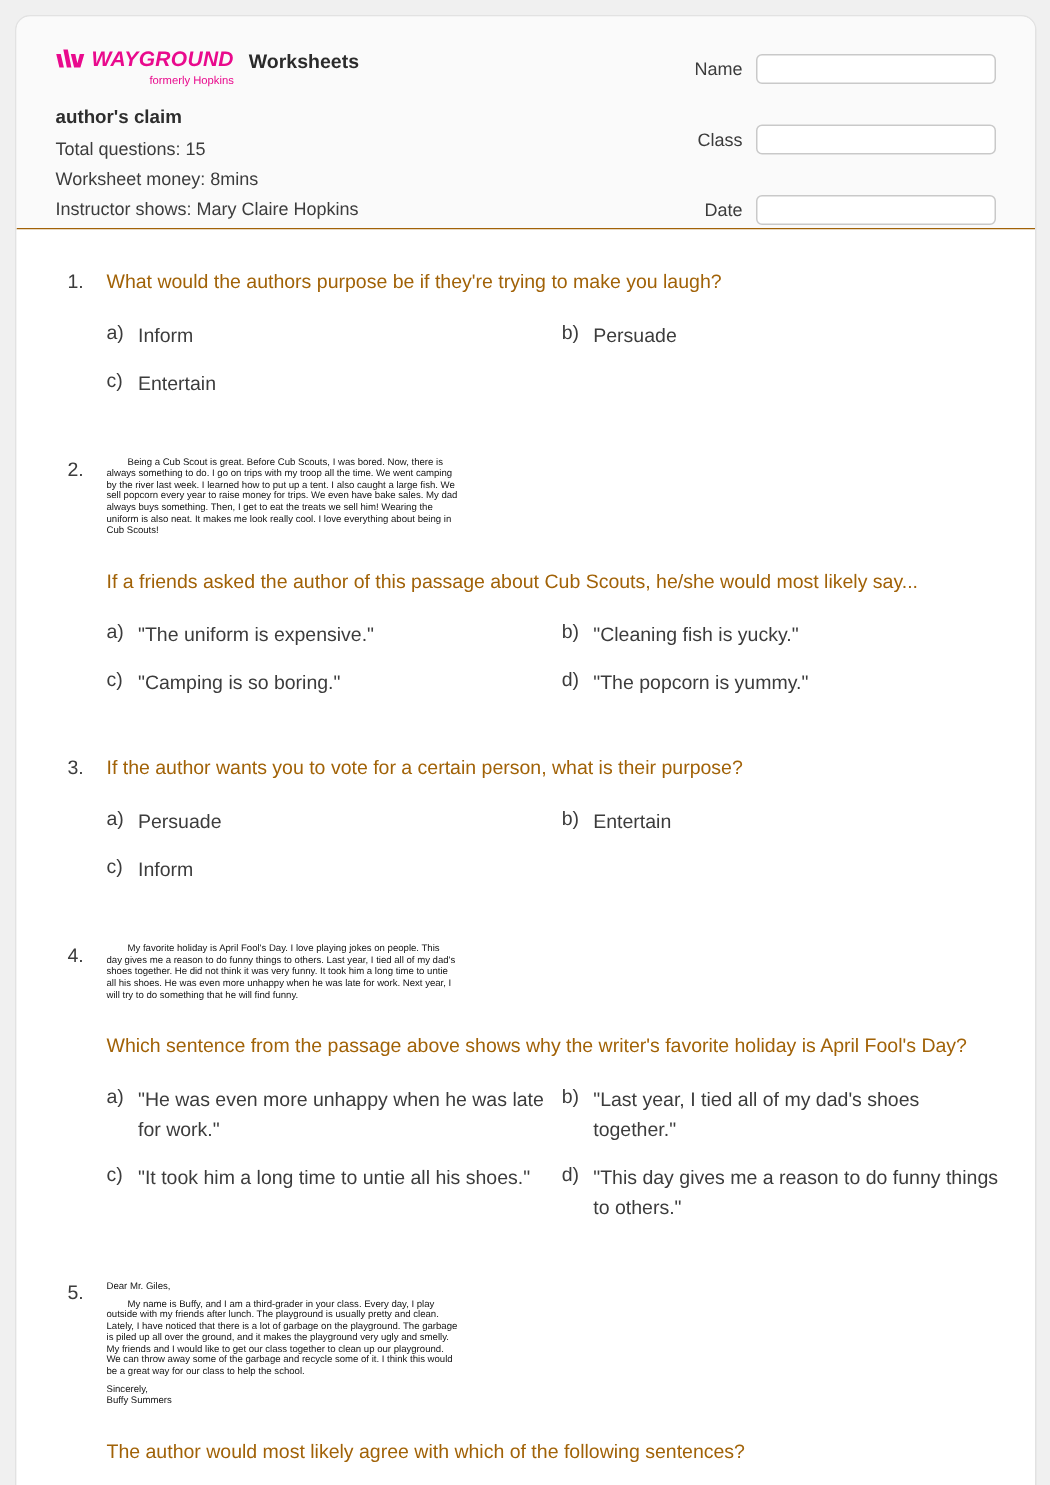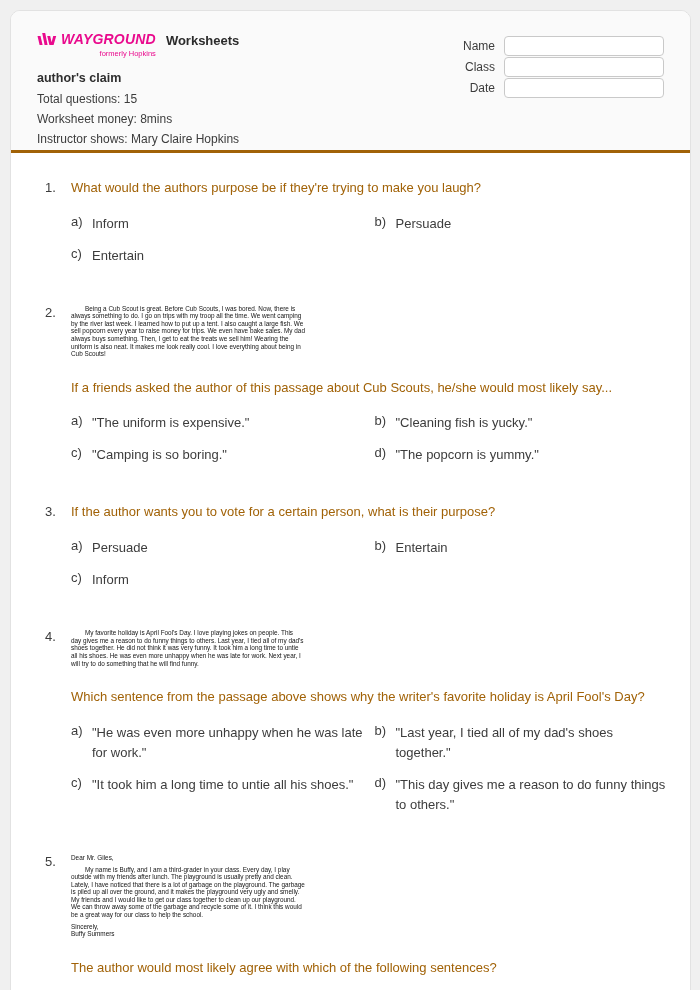"WAYGROUND" .header { border-bottom: 3px solid #a16207 -> 1px solid #a16207 }
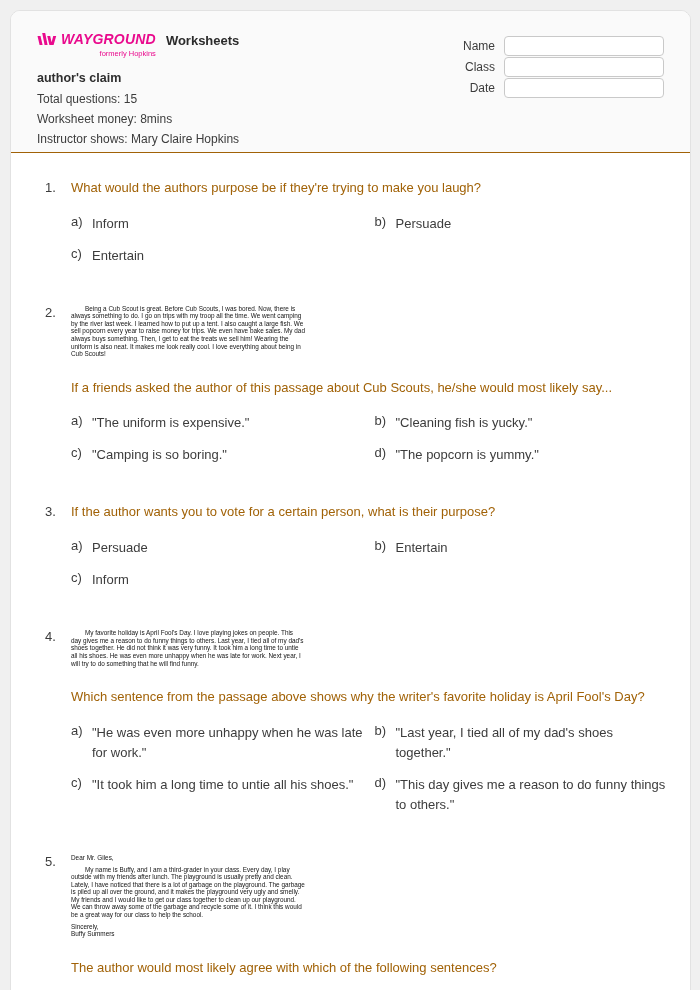"Name" .fields { gap: 1px -> 27px }
